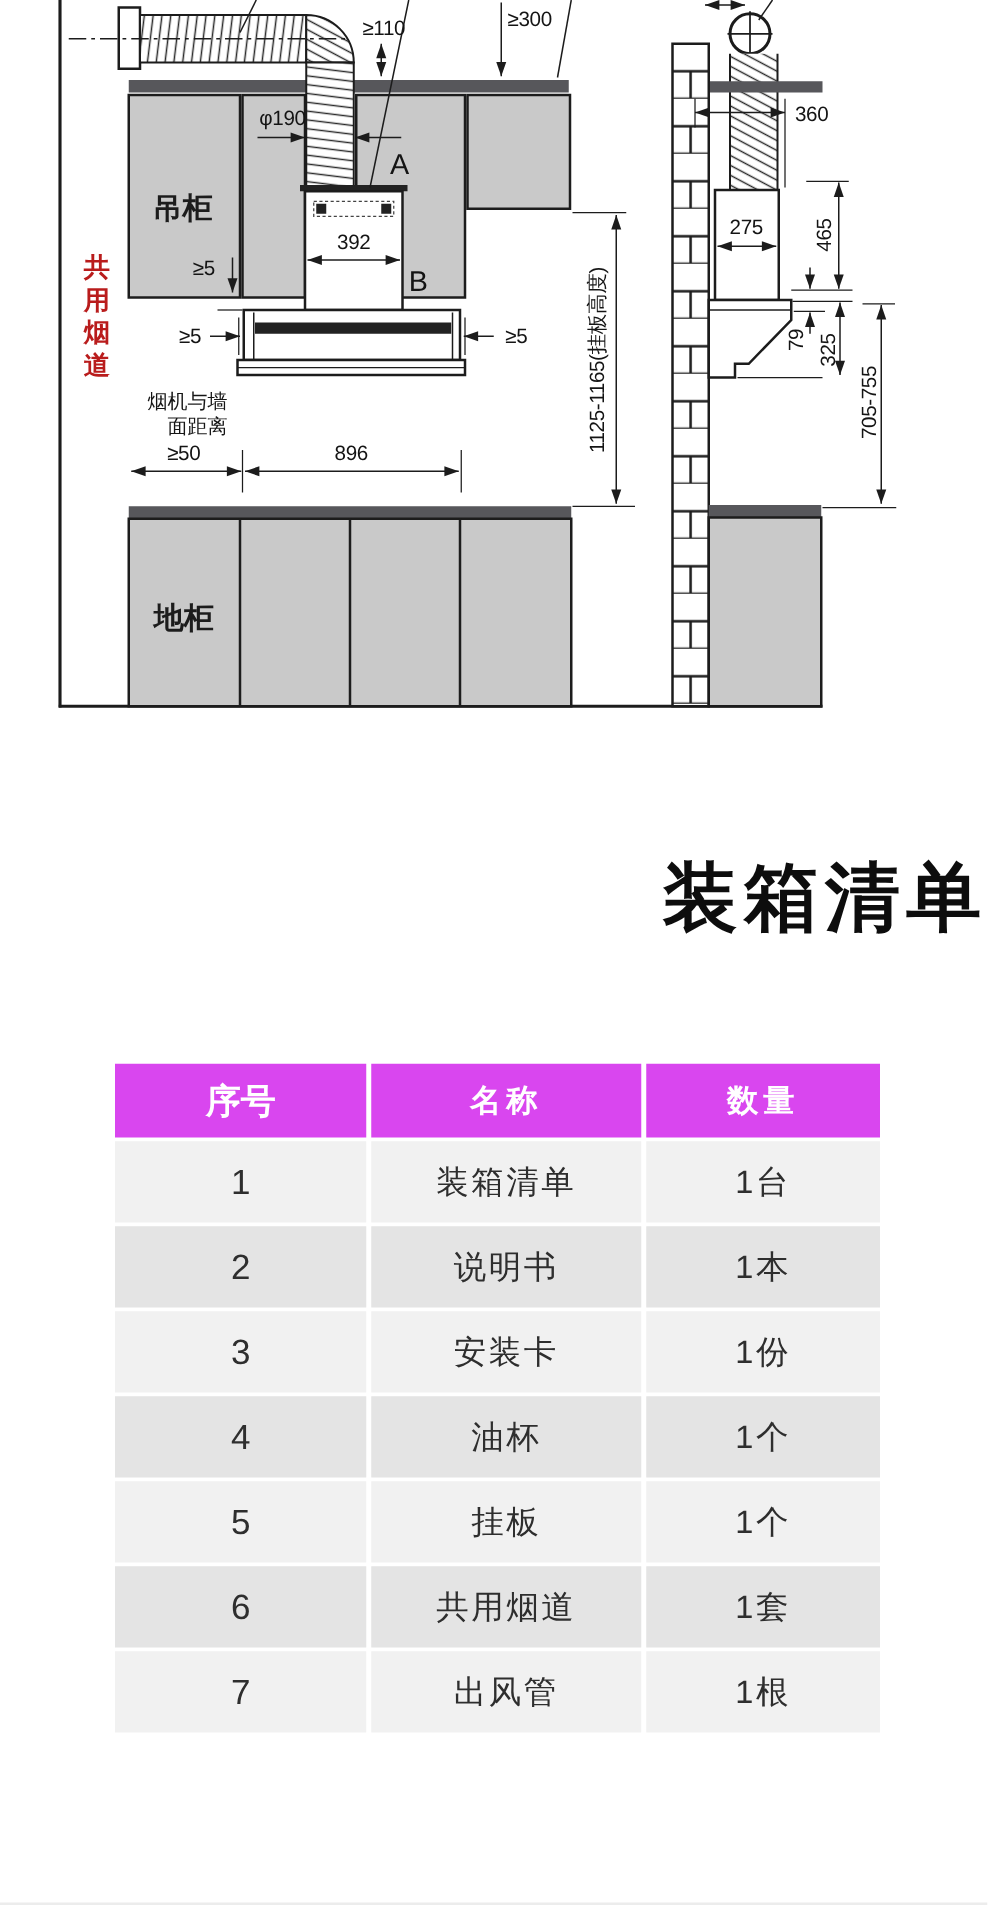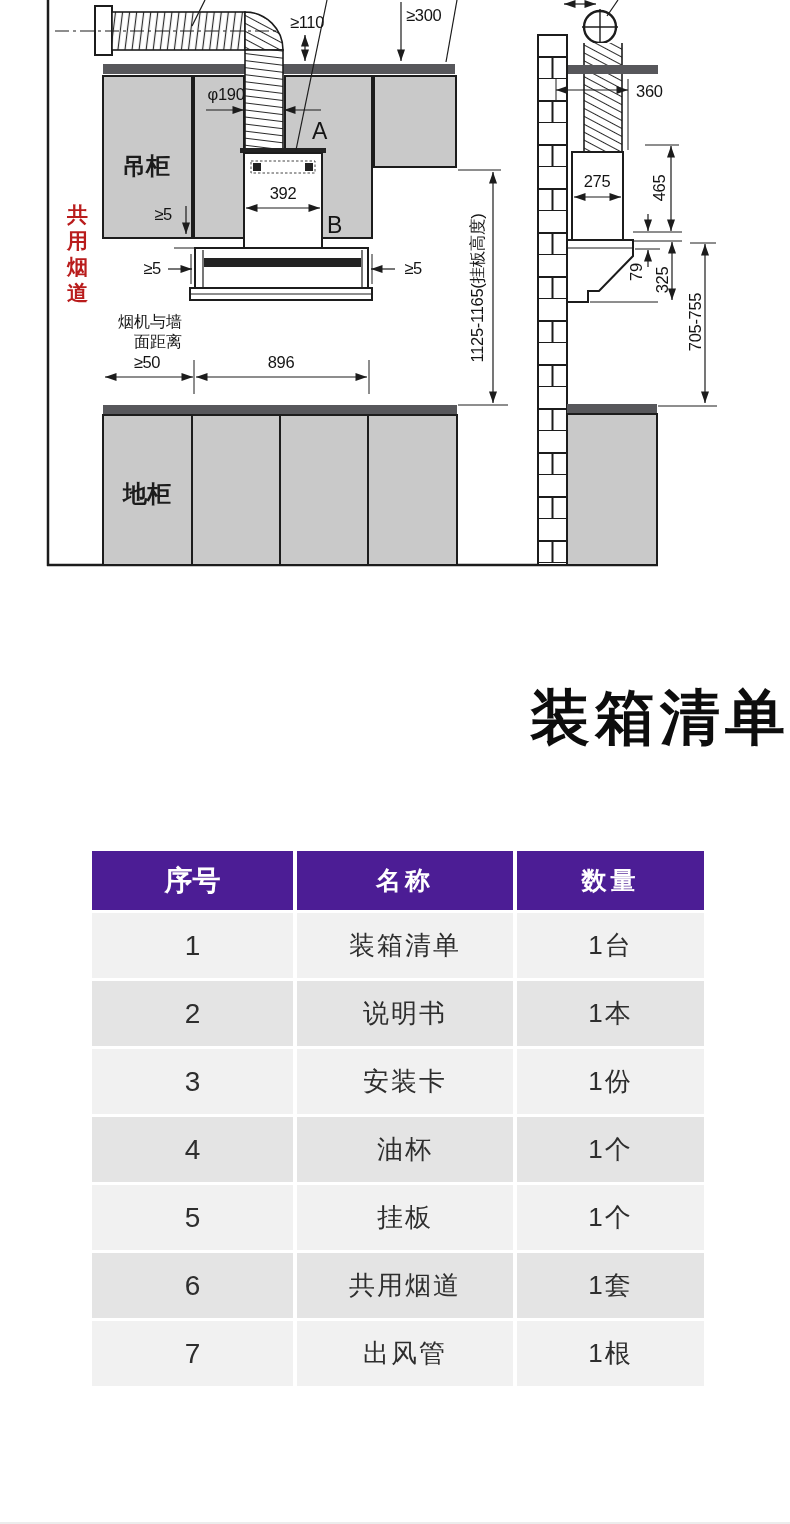"序号" table.packing th { background: #4c1d95 -> #d946ef }
